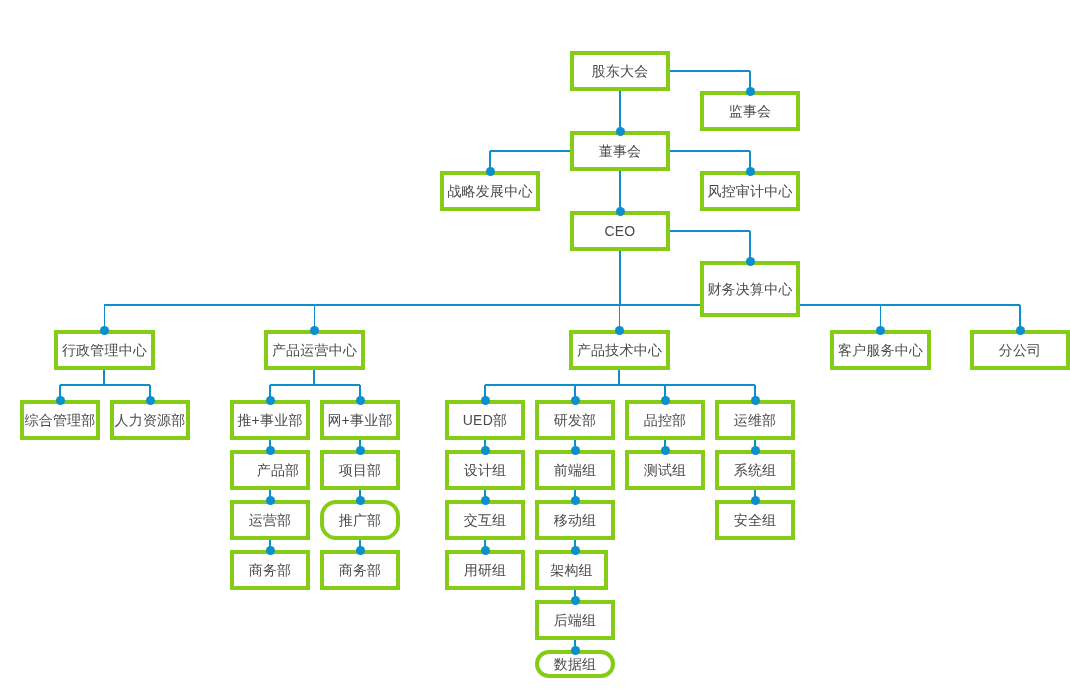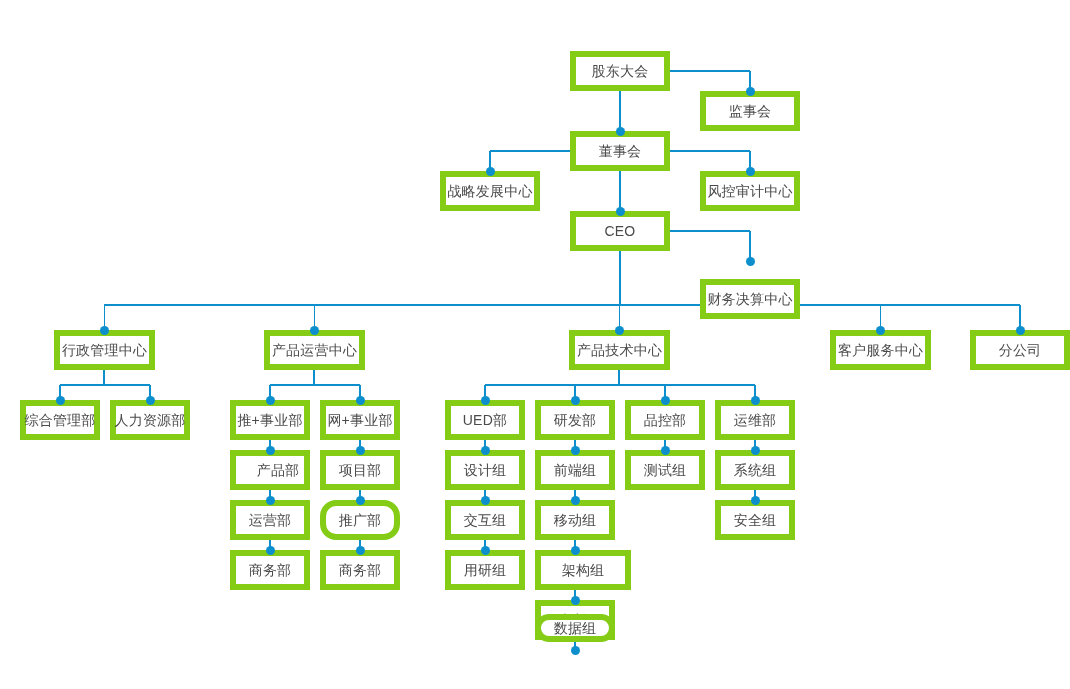"股东大会" .node { border: 6px solid #84cc16 -> 4px solid #84cc16 }
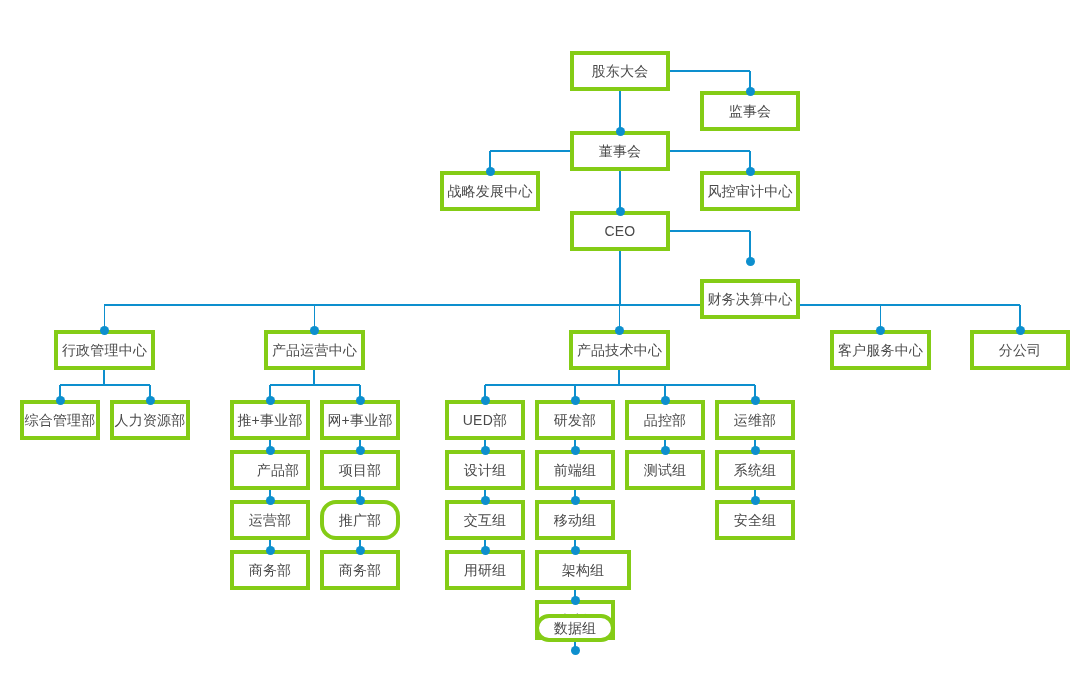"财务决算中心" div.node { height: 40px -> 56px; margin-top: 18px -> none }
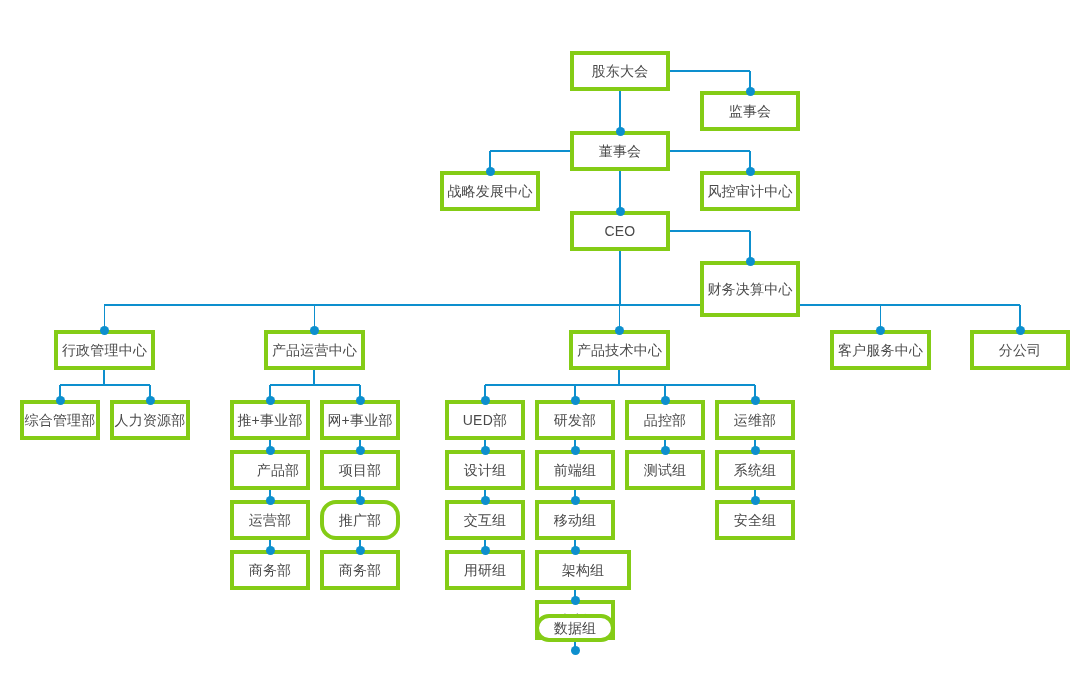"架构组" div.node { width: 96px -> 73px }
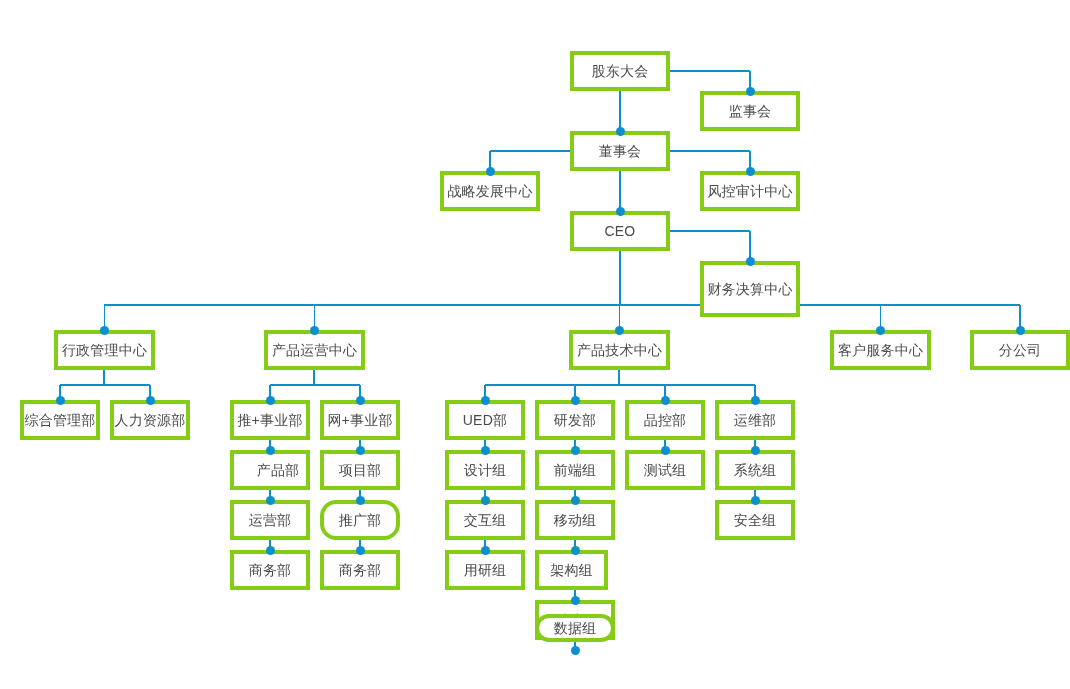"数据组" div.node { top: 614px -> 650px }
